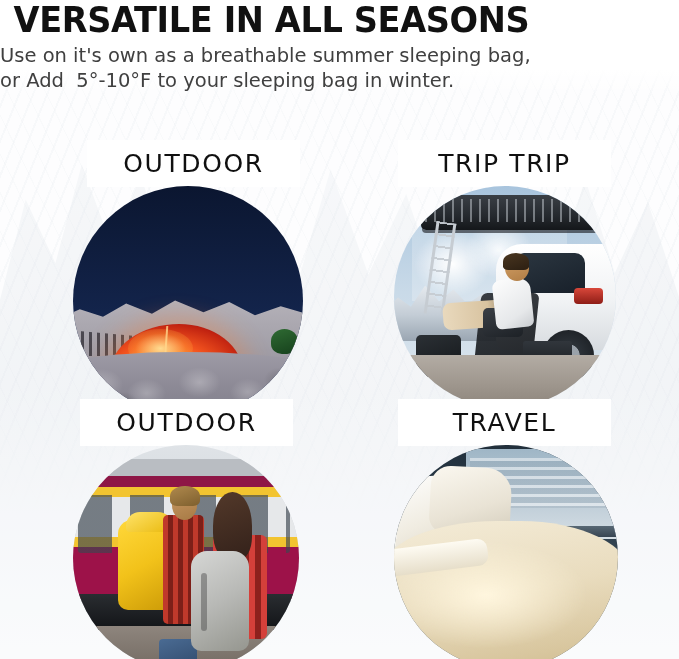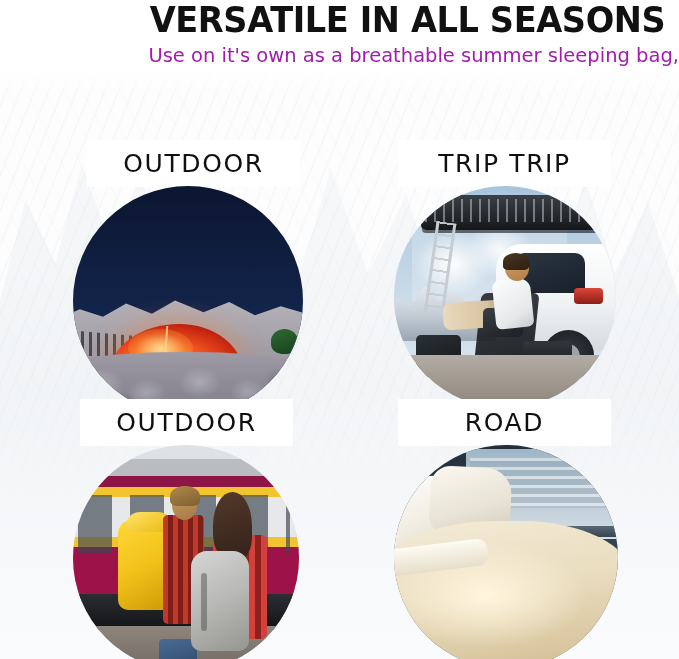"VERSATILE IN ALL SEASONS" .header { text-align: right -> left }
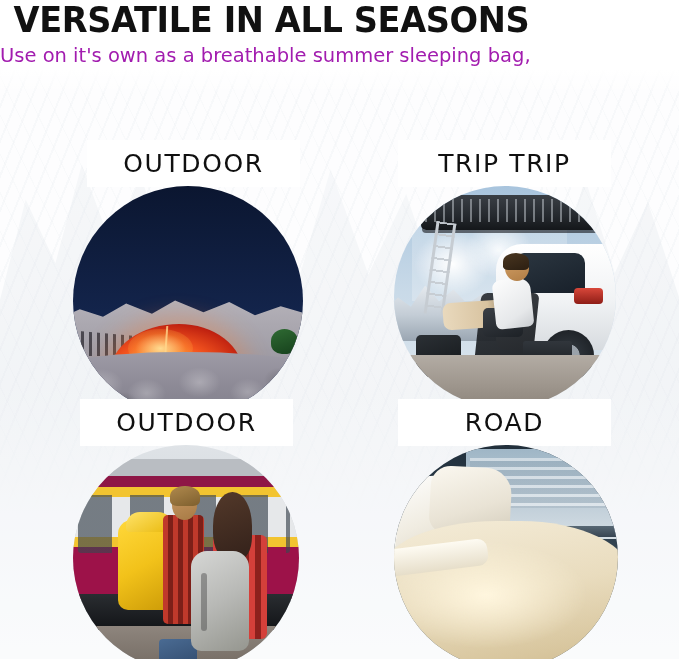"Use on it's own as" .subline { color: #a21caf -> #404040 }
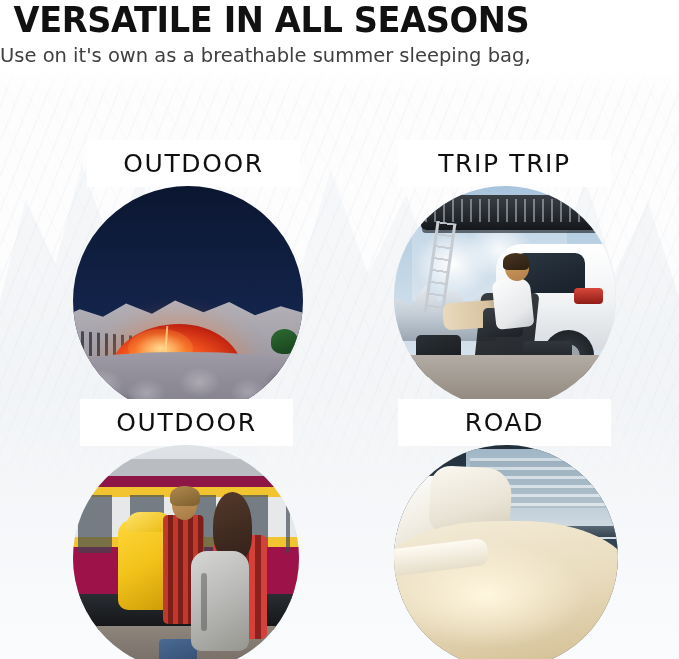"or Add 5°-10°F to your" div.subline { html: none -> <div>or Add 5°-10°F to your sleeping bag in winter.</div> }
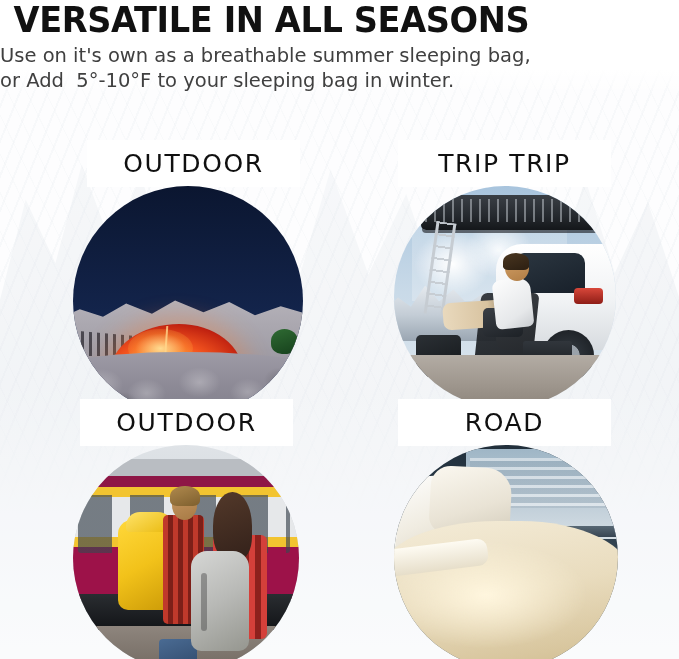"ROAD" span.label-text { text: ROAD -> TRAVEL }
